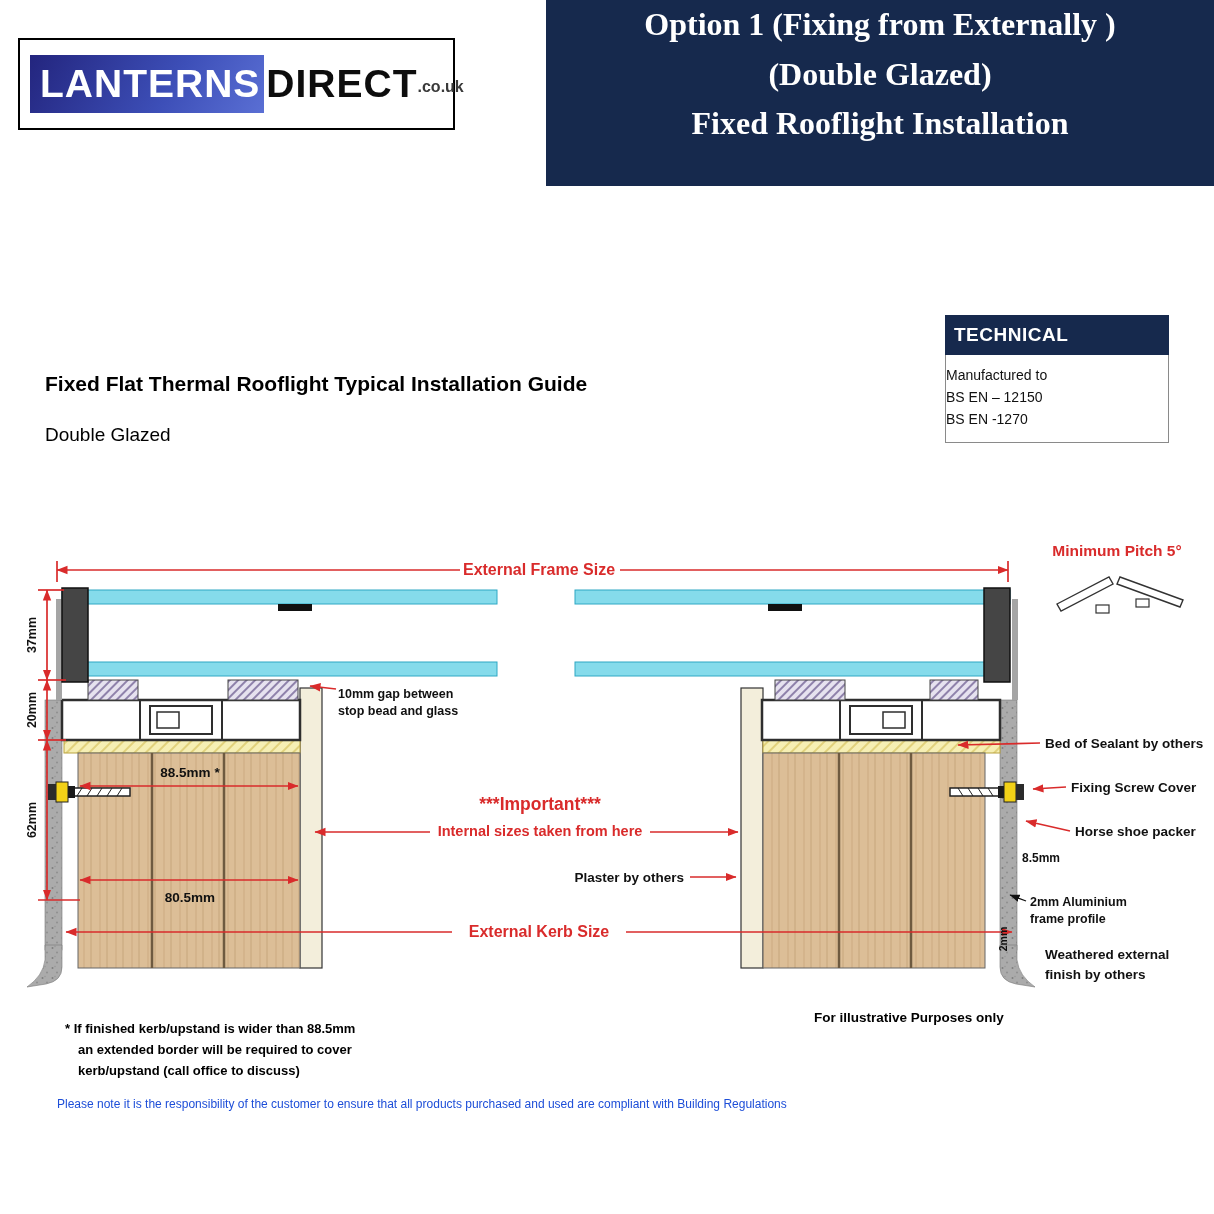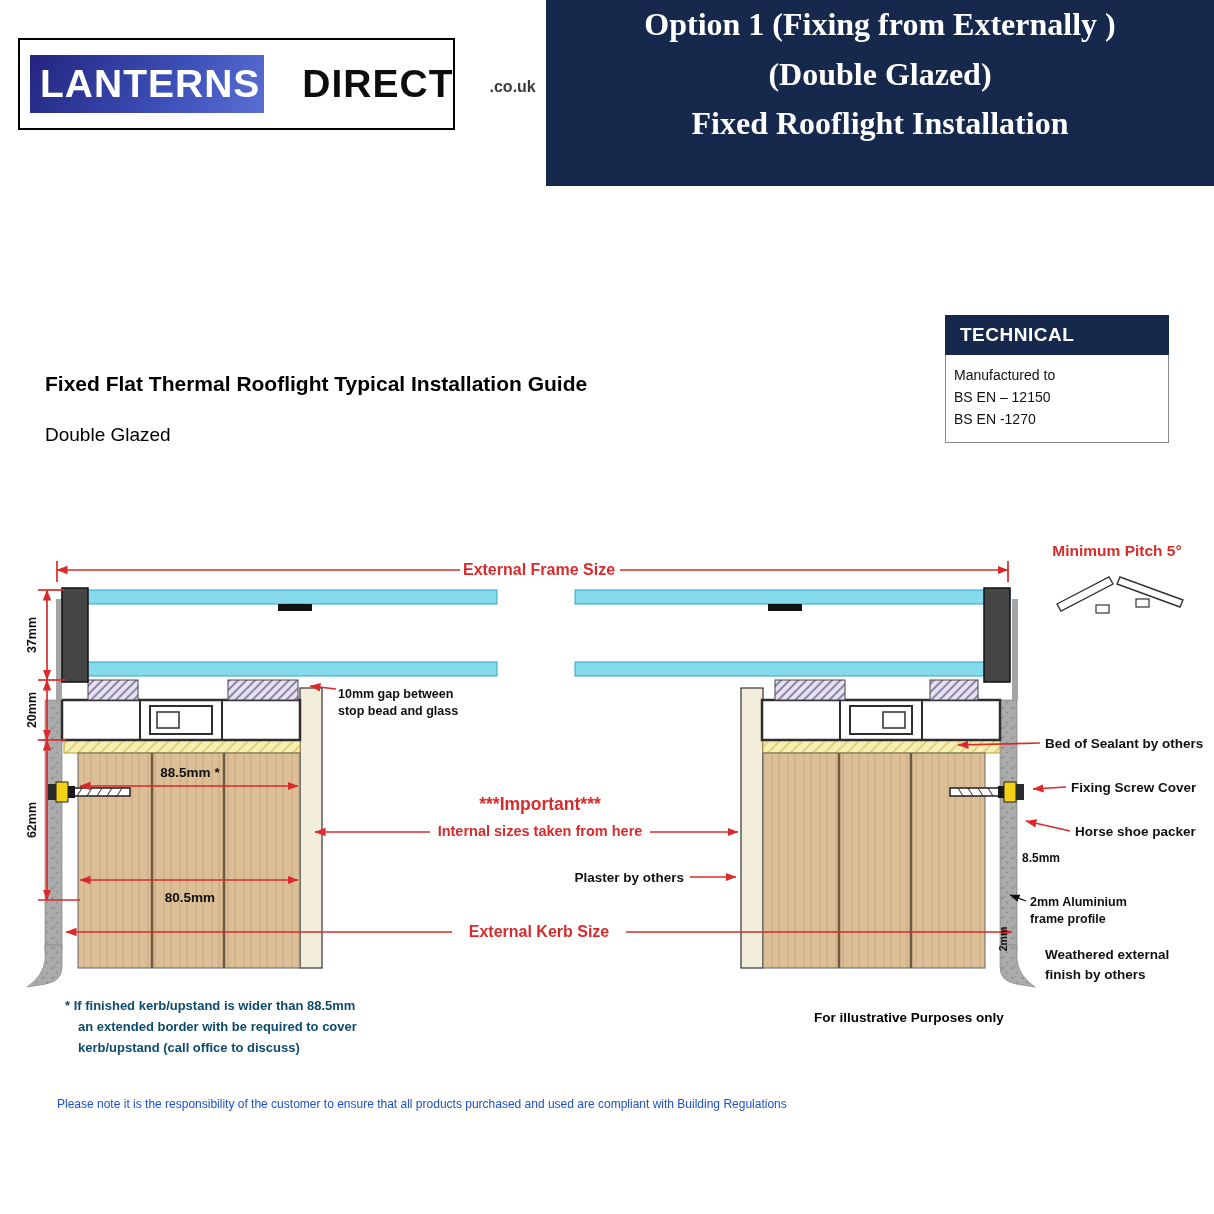"LANTERNS" .logo-box { gap: 36px -> none }
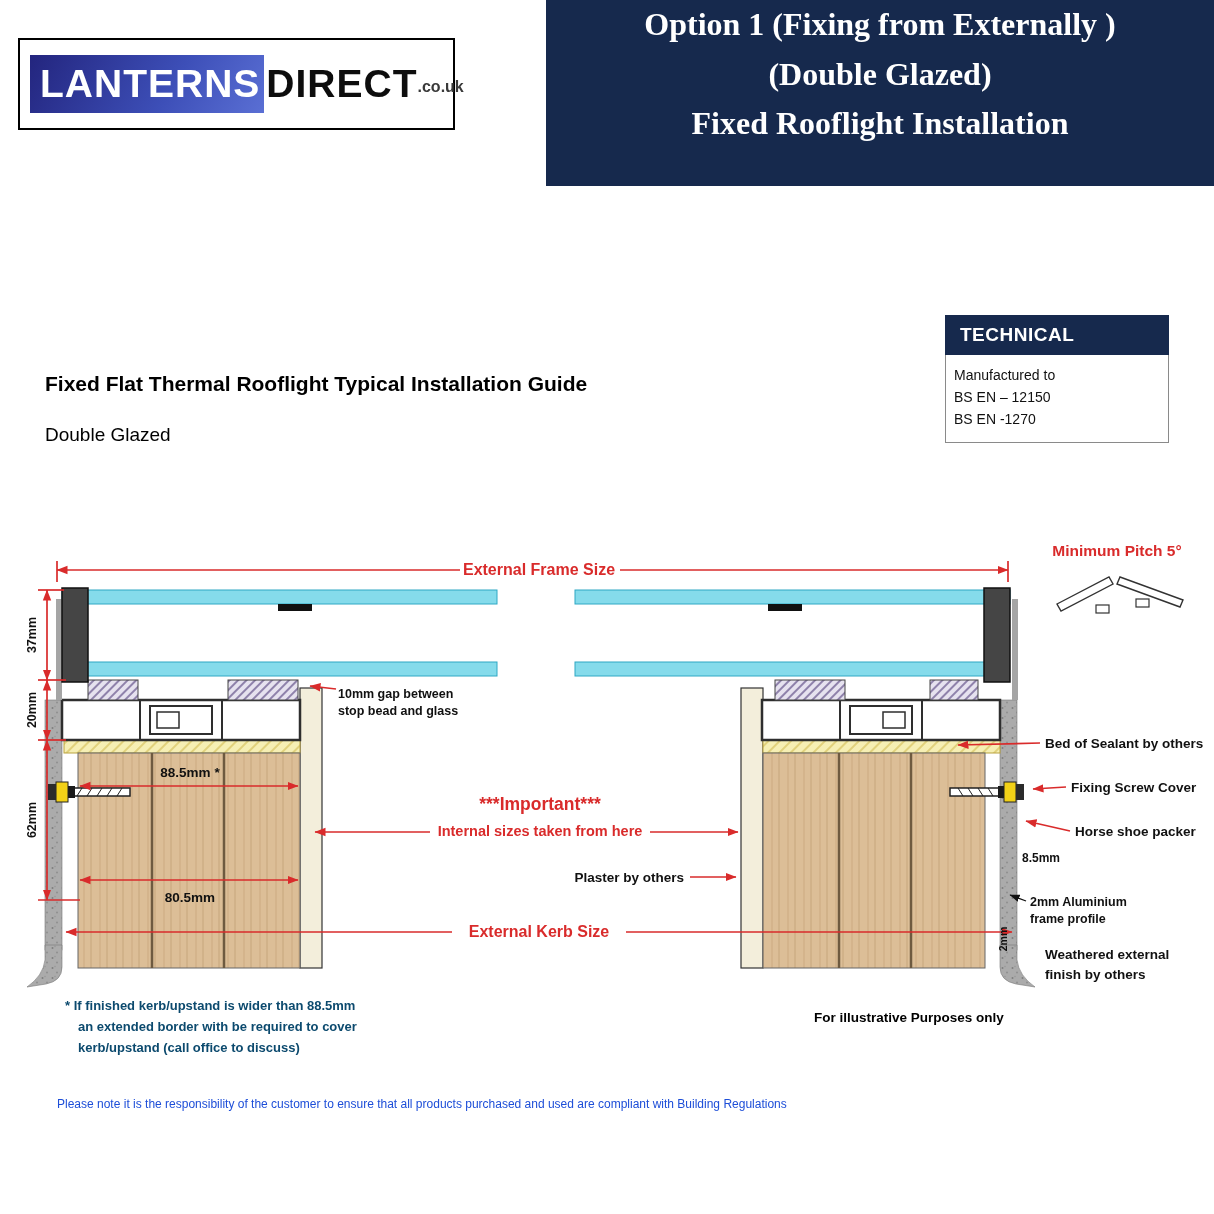"TECHNICAL" .tech-header { padding: 9px 0 9px 15px -> 9px 0 9px 9px }
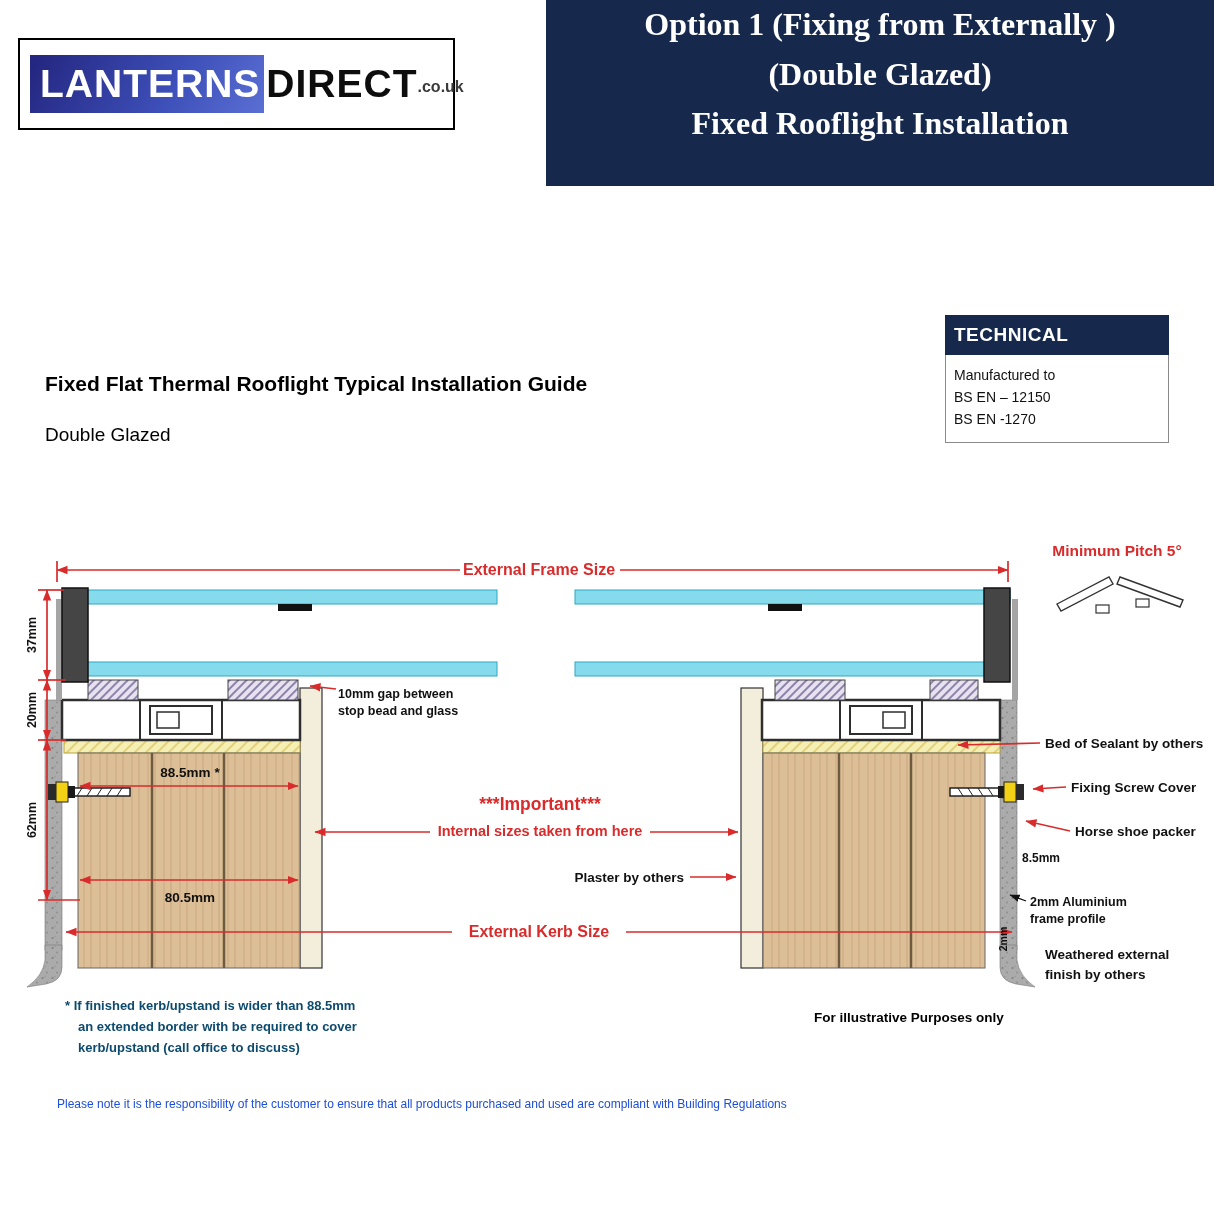"Manufactured to" .tech-body { padding: 9px 8px 12px -> 9px 0 12px }
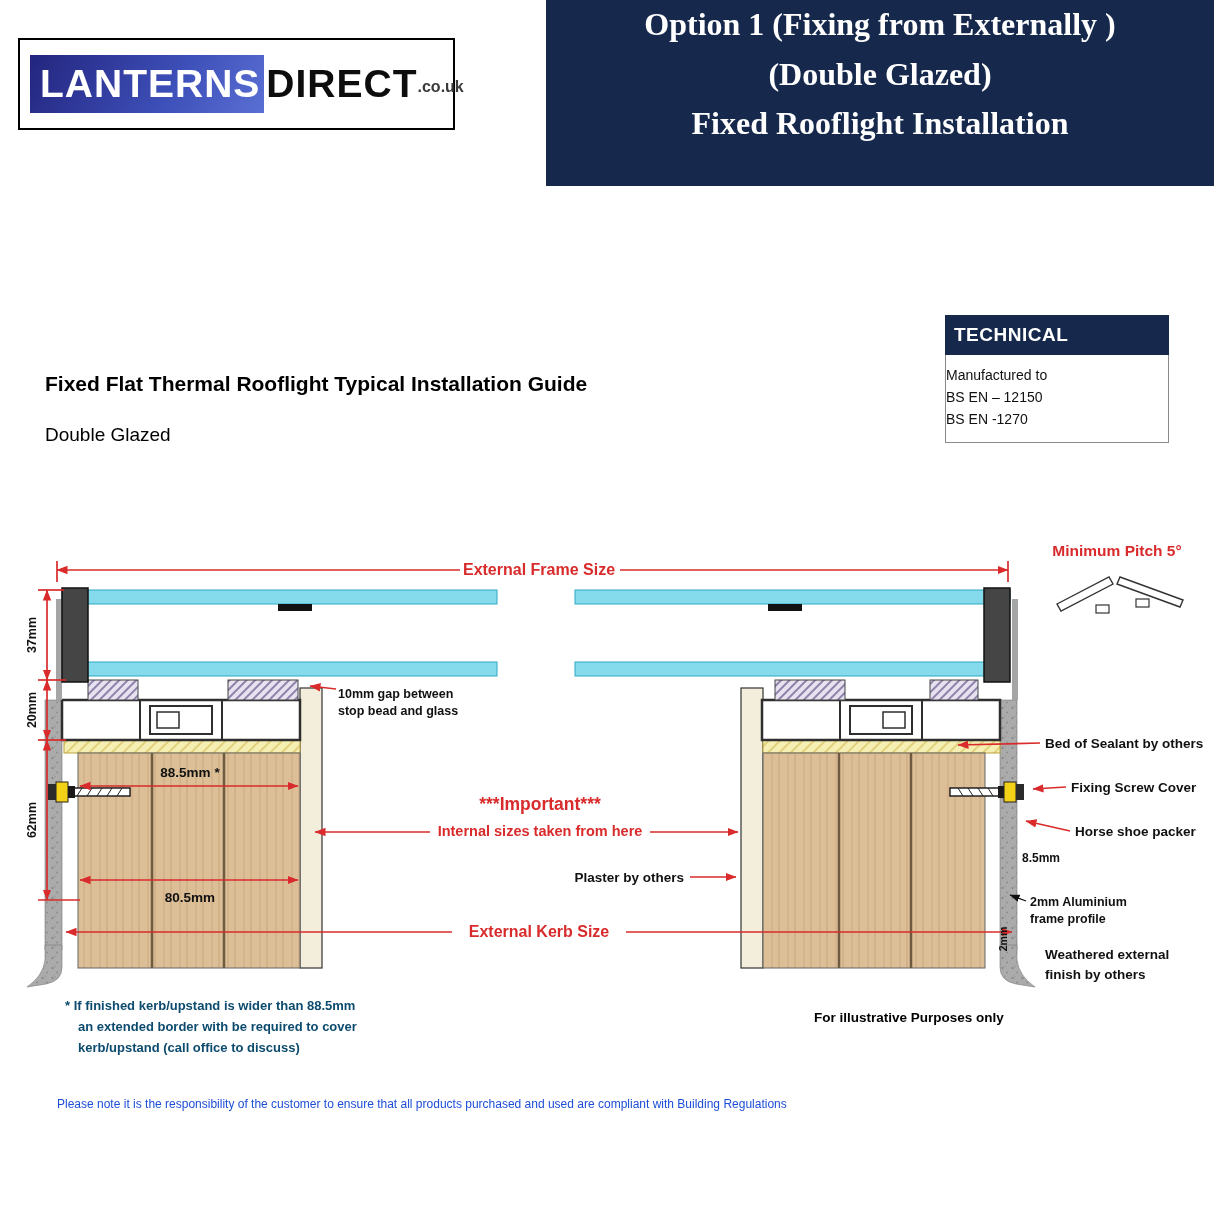"* If finished kerb/upstand is" .kerb-note { color: #0c4a6e -> #000000; top: 995px -> 1018px }
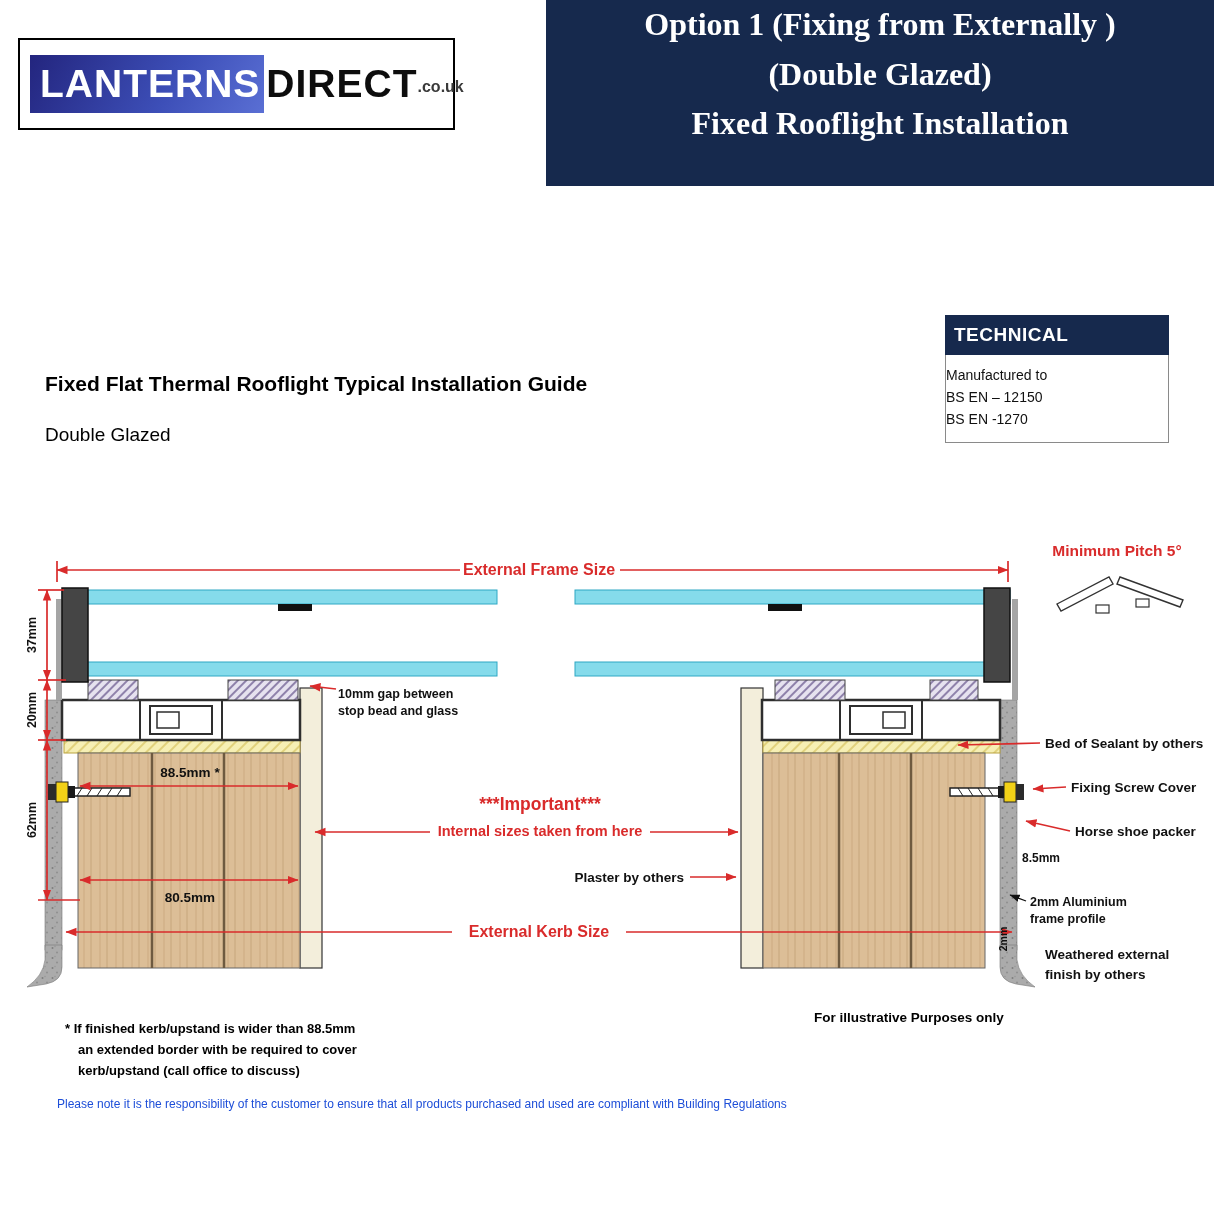"an extended border with be" div.indent { text: with -> will }
